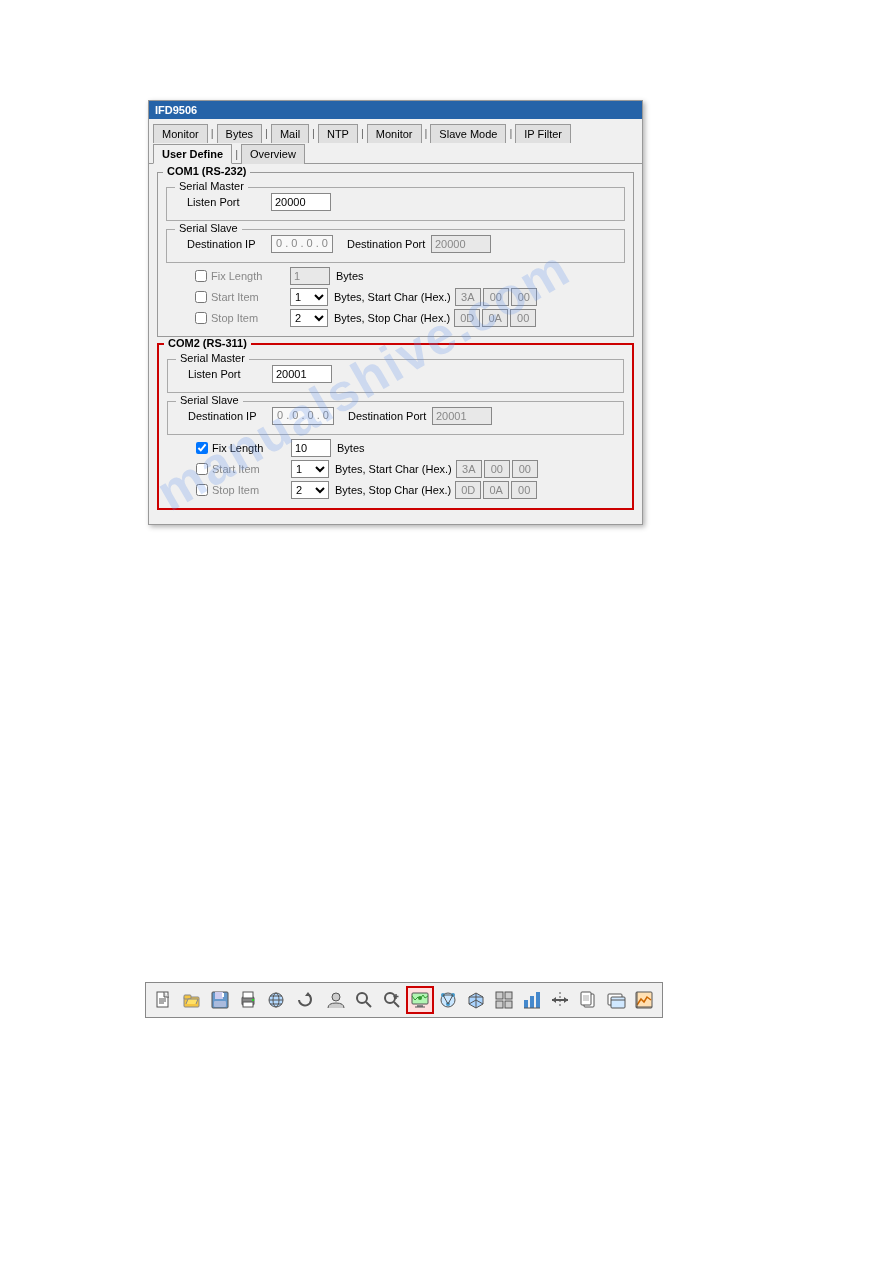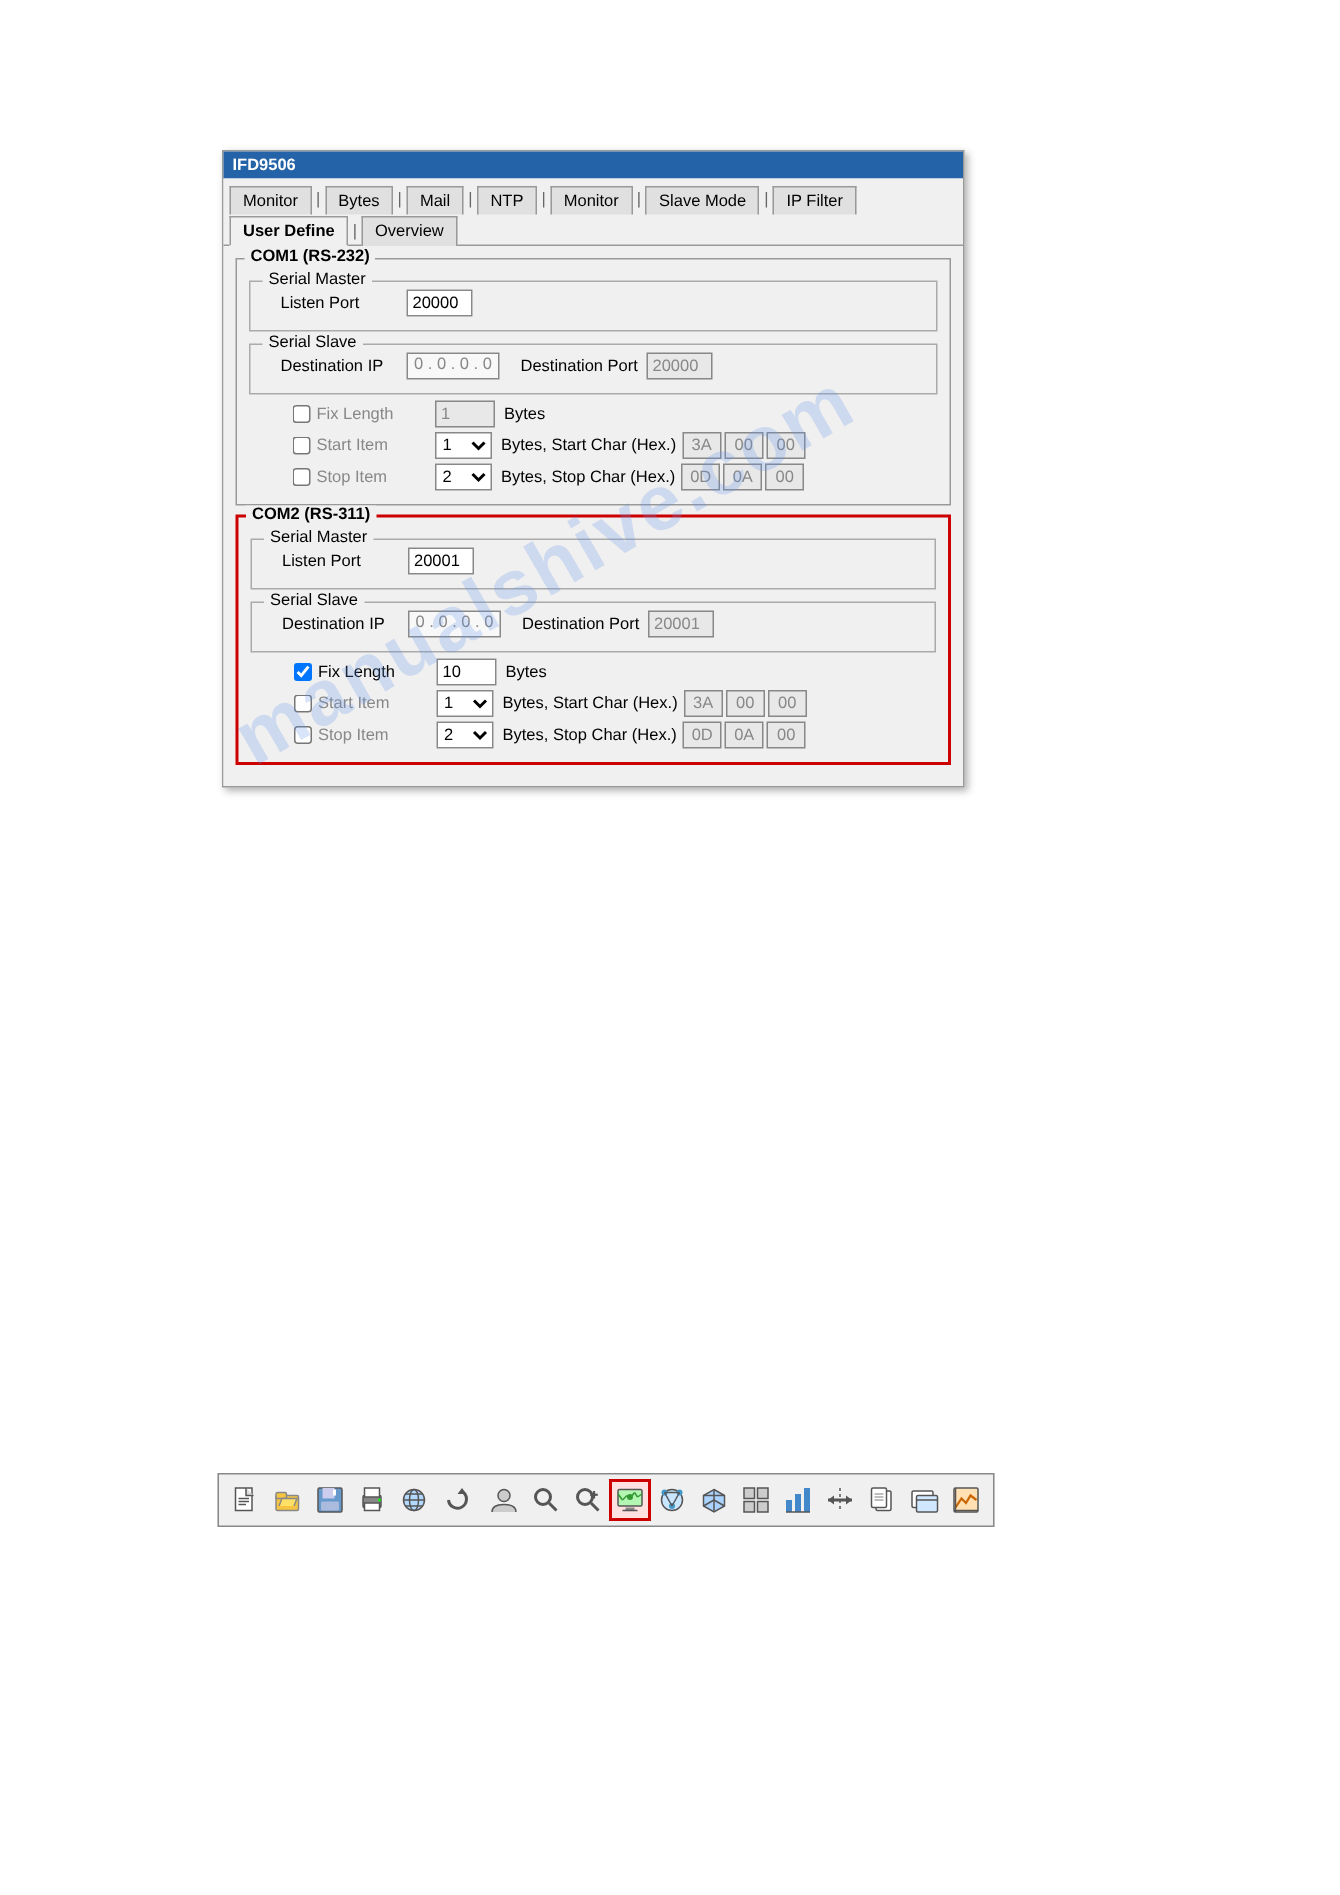"20000" .form-input.port-input { width: 44px -> 60px }
